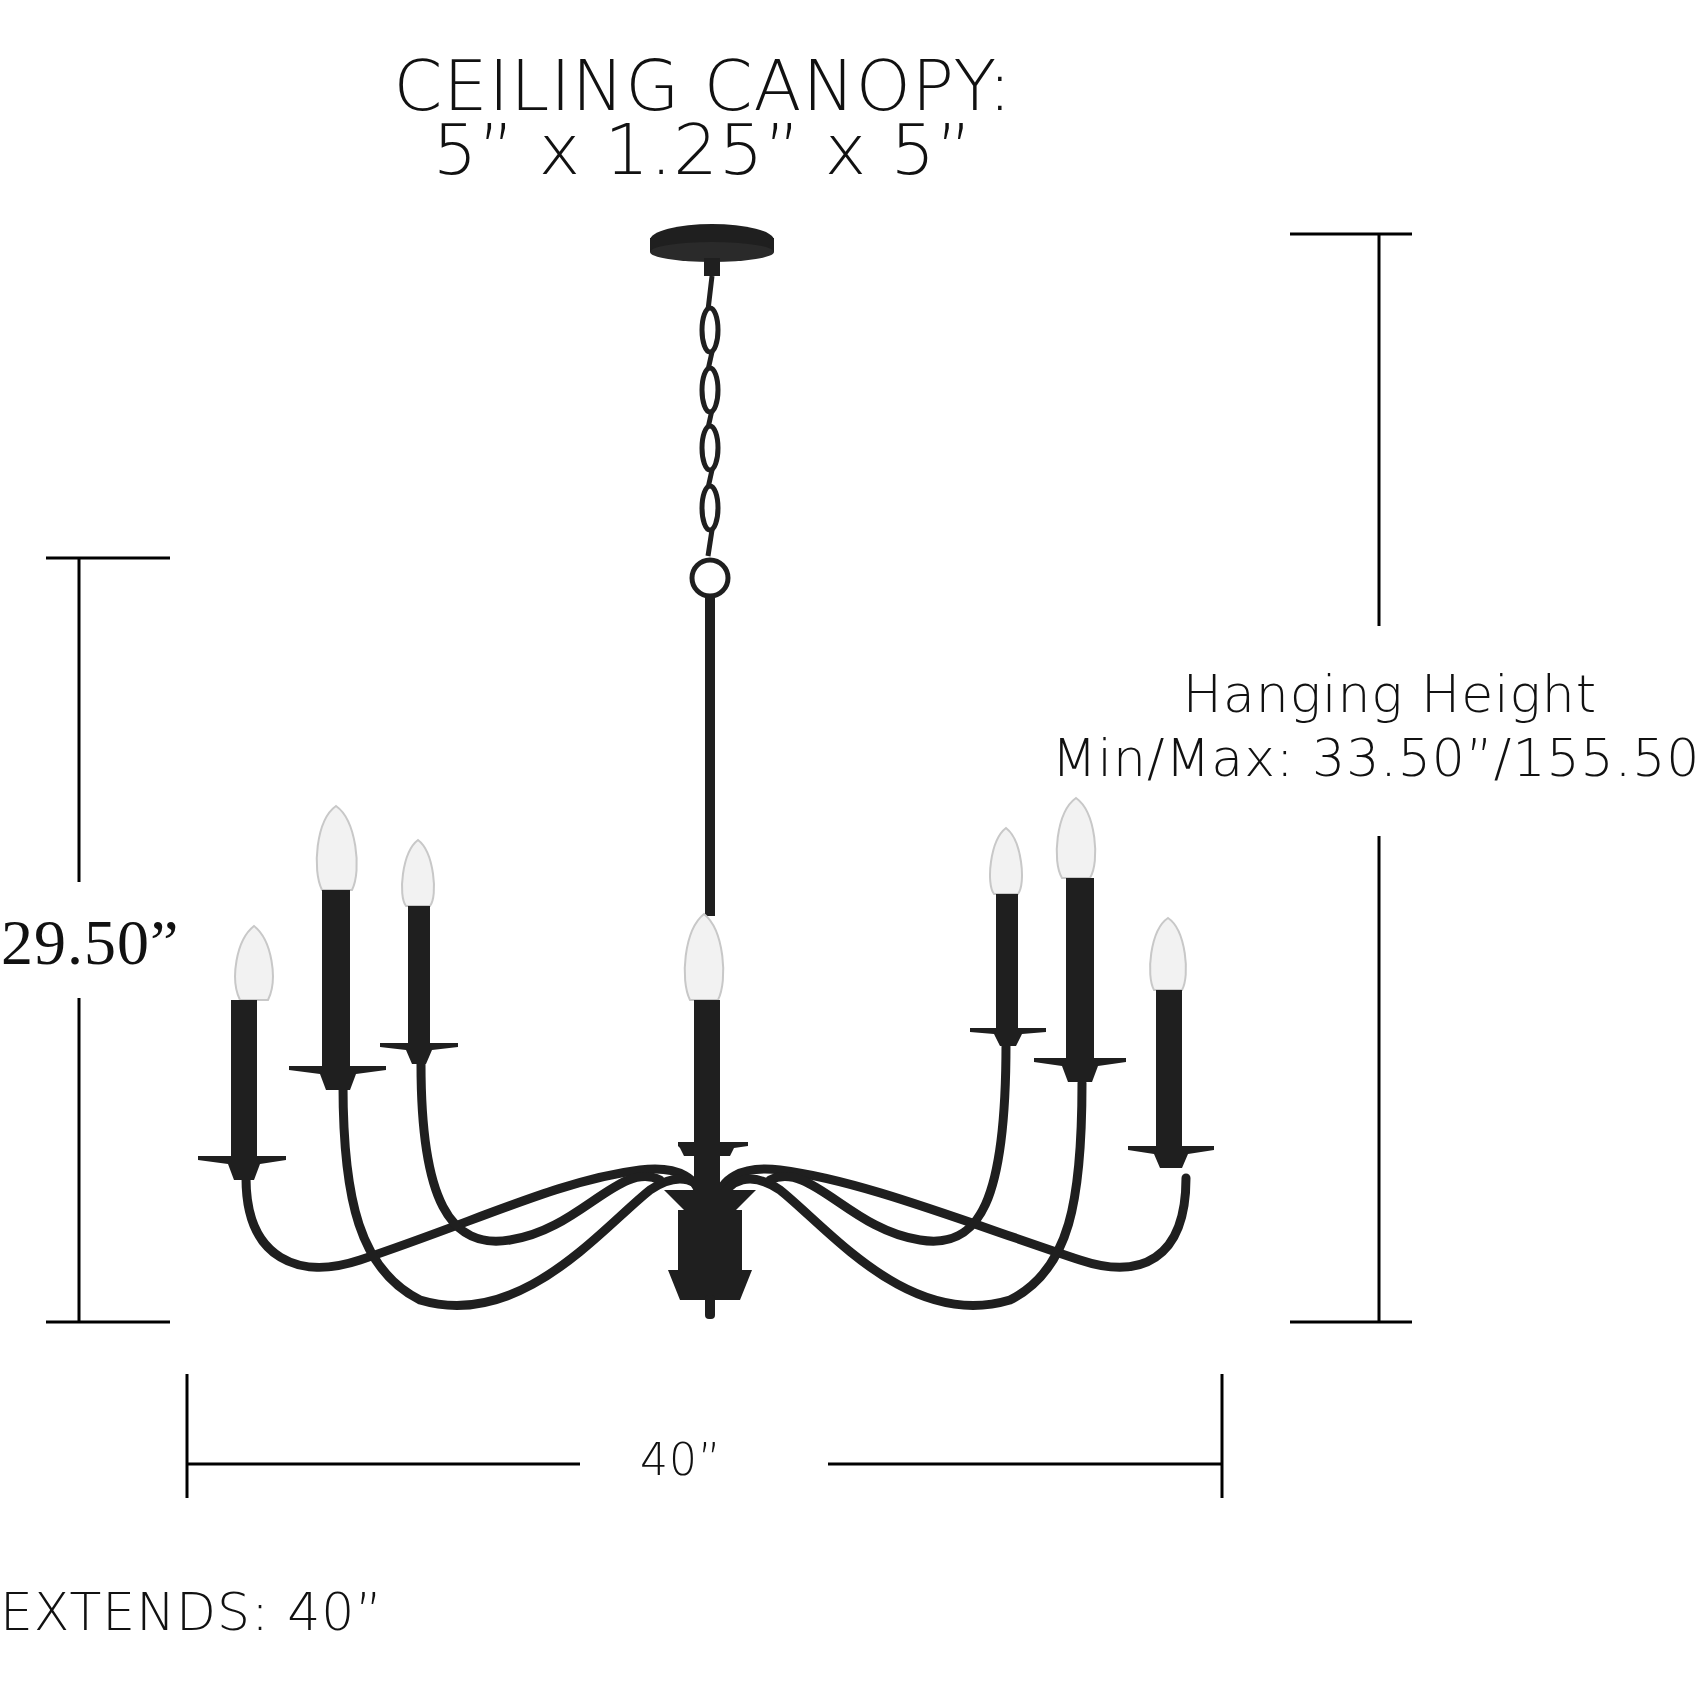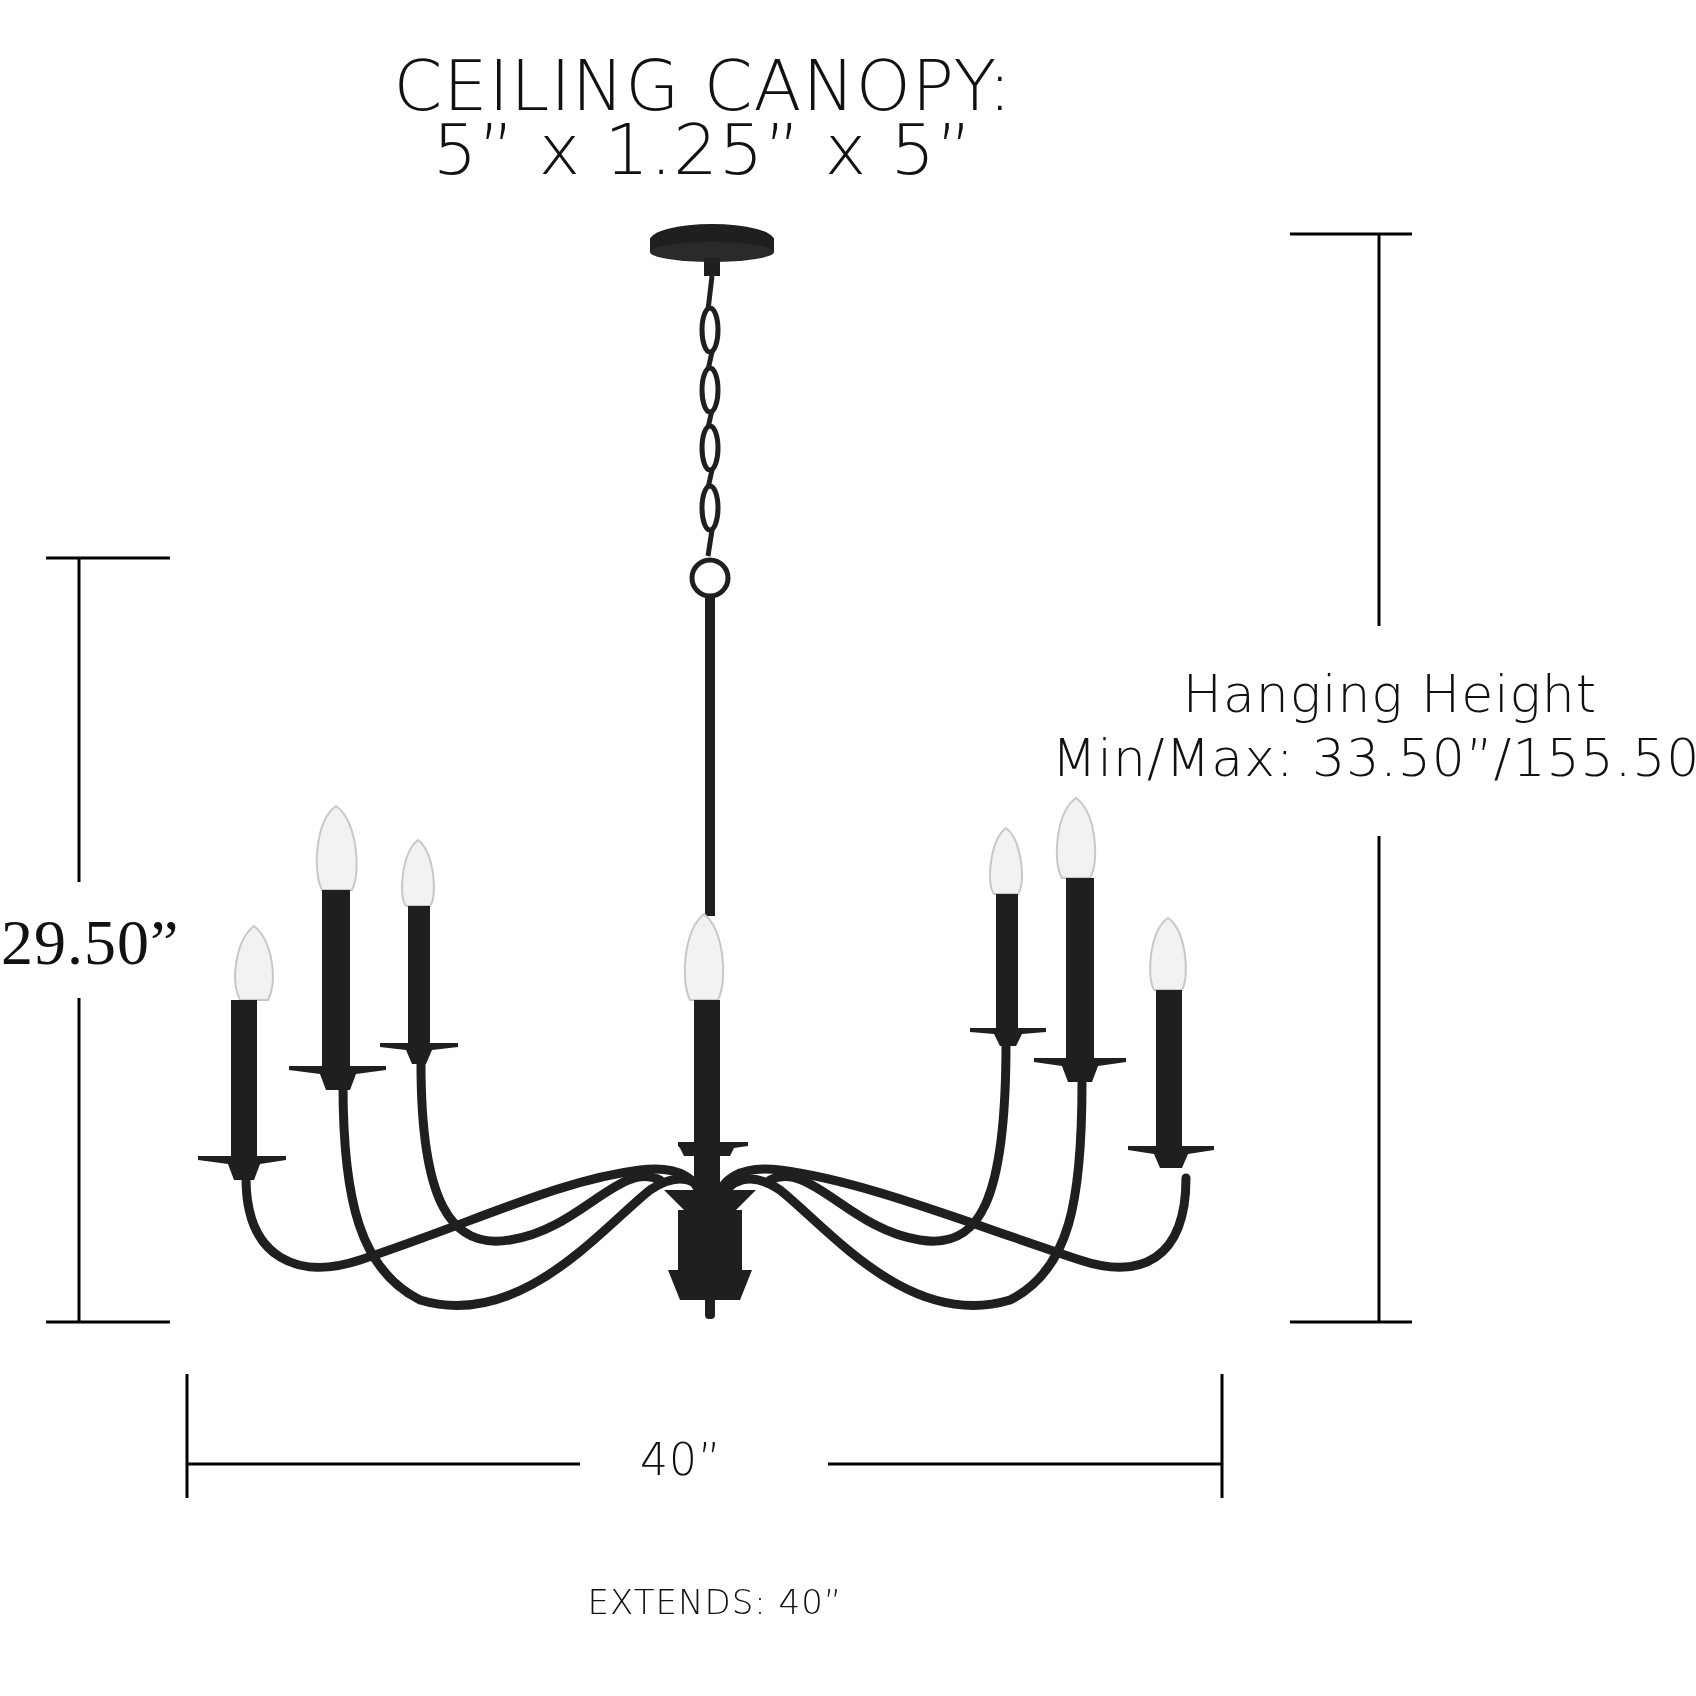"EXTENDS: 40”" .extends-label { font-size: 34px -> 52px; left: 12px -> 0; text-align: center -> left }
